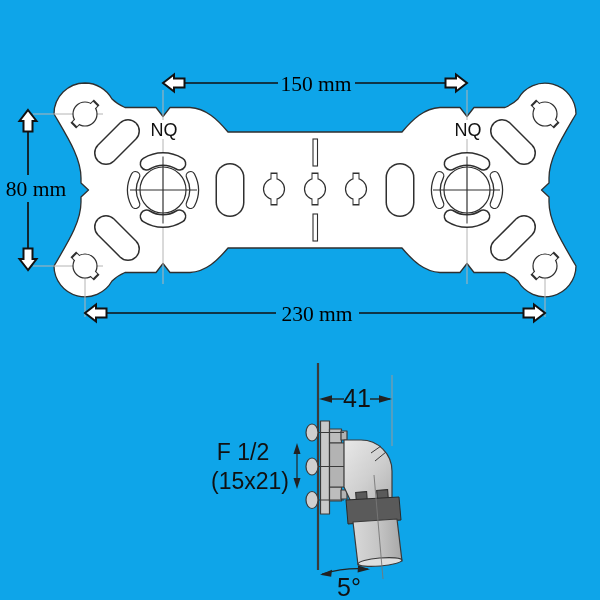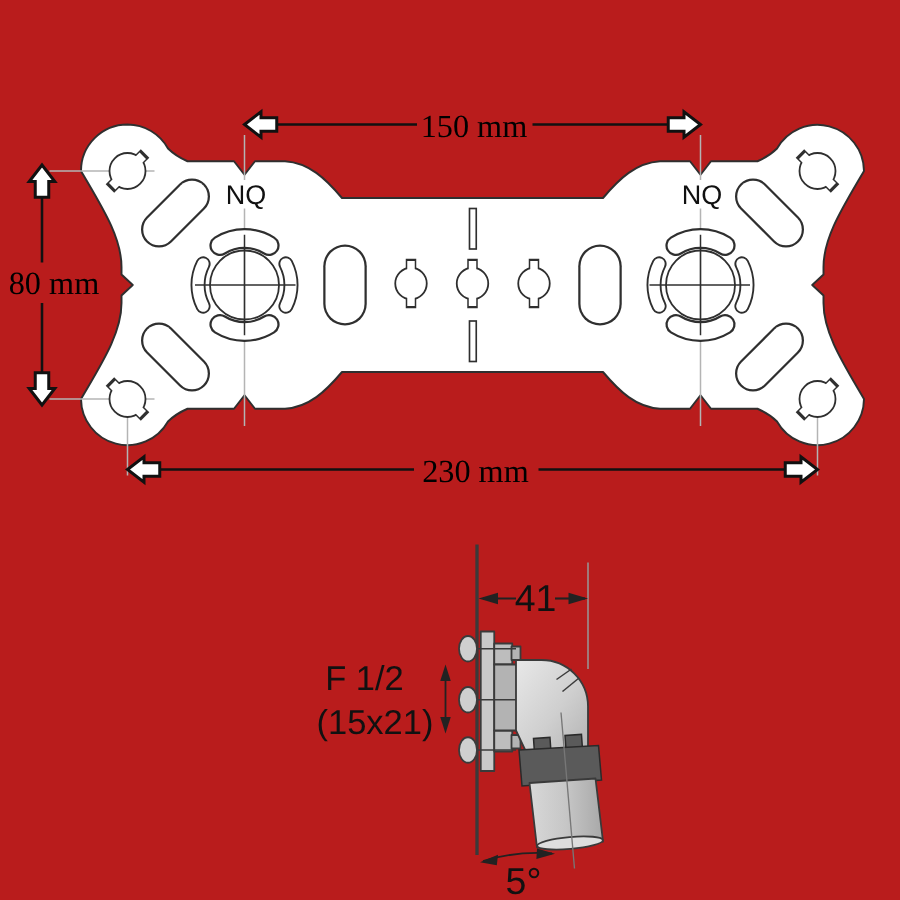"150 mm" .canvas { background: #b91c1c -> #0ea5e9 }
